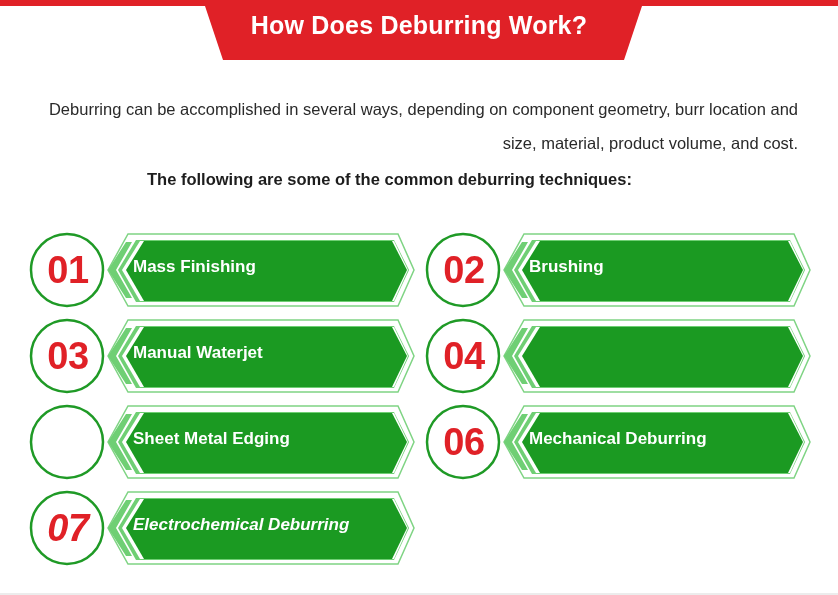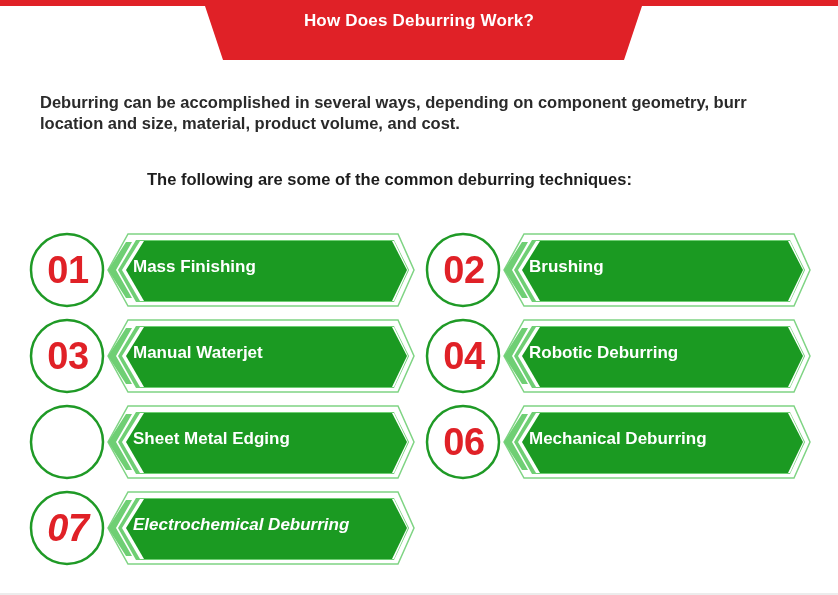"How Does Deburring Work?" .title-text { font-size: 17px -> 25px }
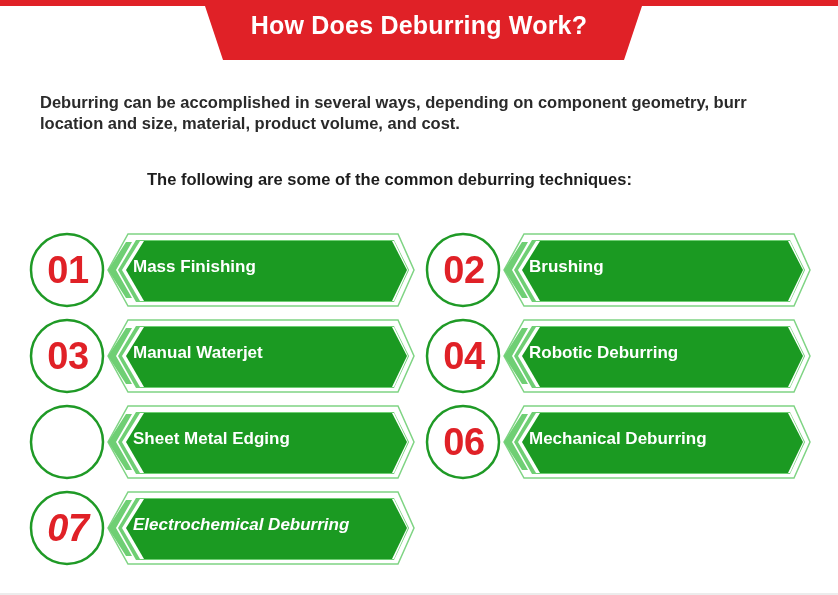"Deburring can be accomplished in" .intro { font-weight: bold -> none; line-height: 21px -> 34px; text-align: left -> right }
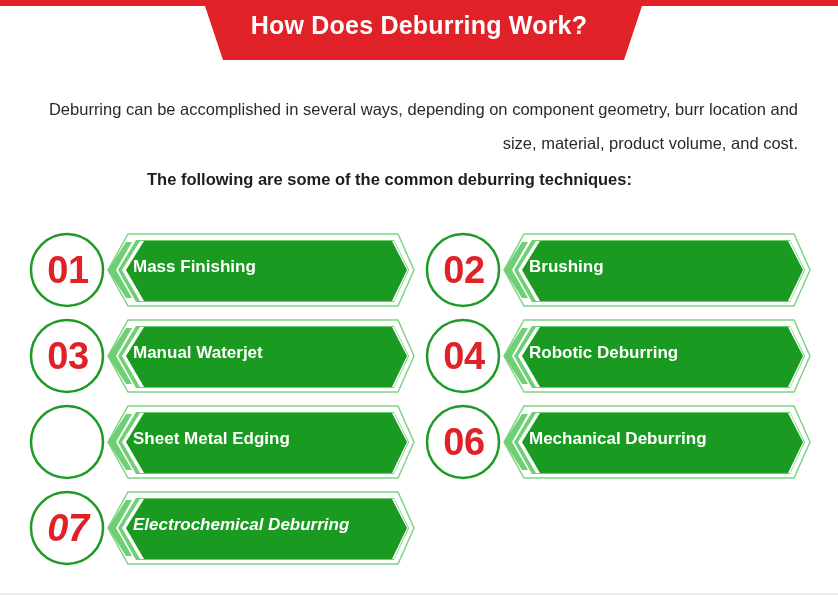"Robotic Deburring" div.label { html: <div>Robotic Deburring</div> -> none }
